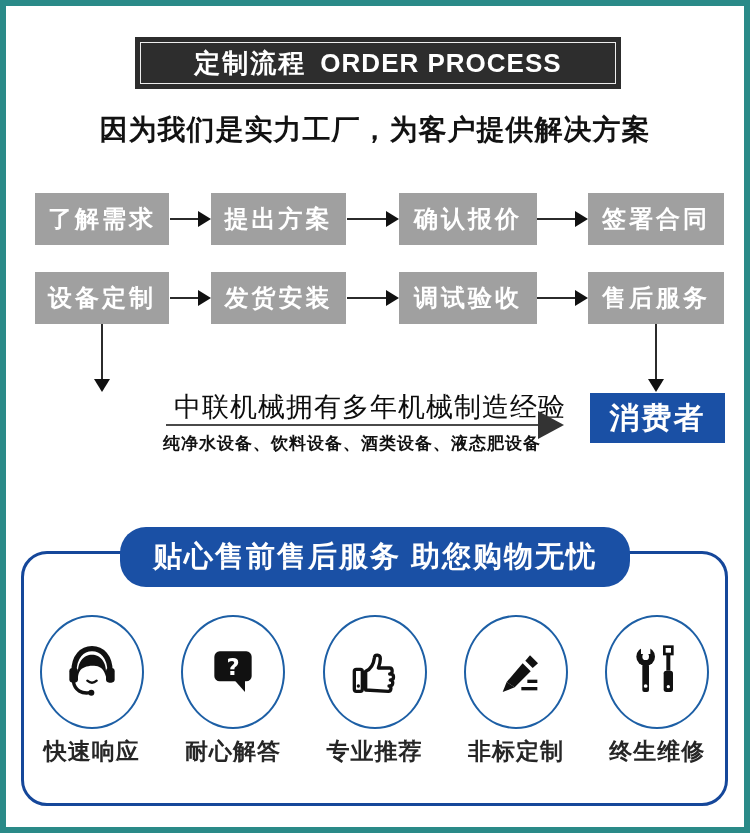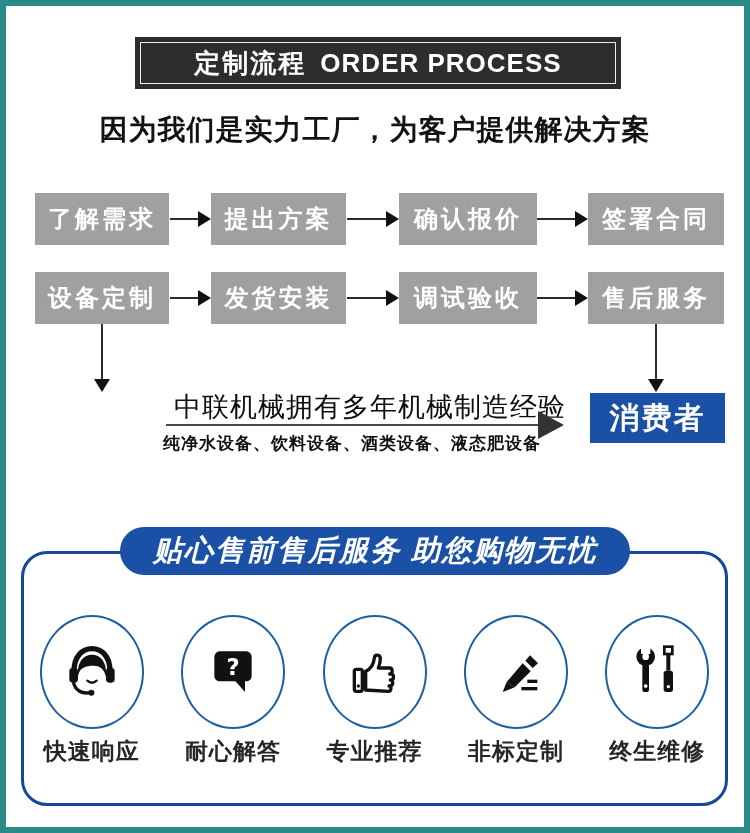"贴心售前售后服务 助您购物无忧" .service-pill { font-style: italic -> none; height: 48px -> 60px }
